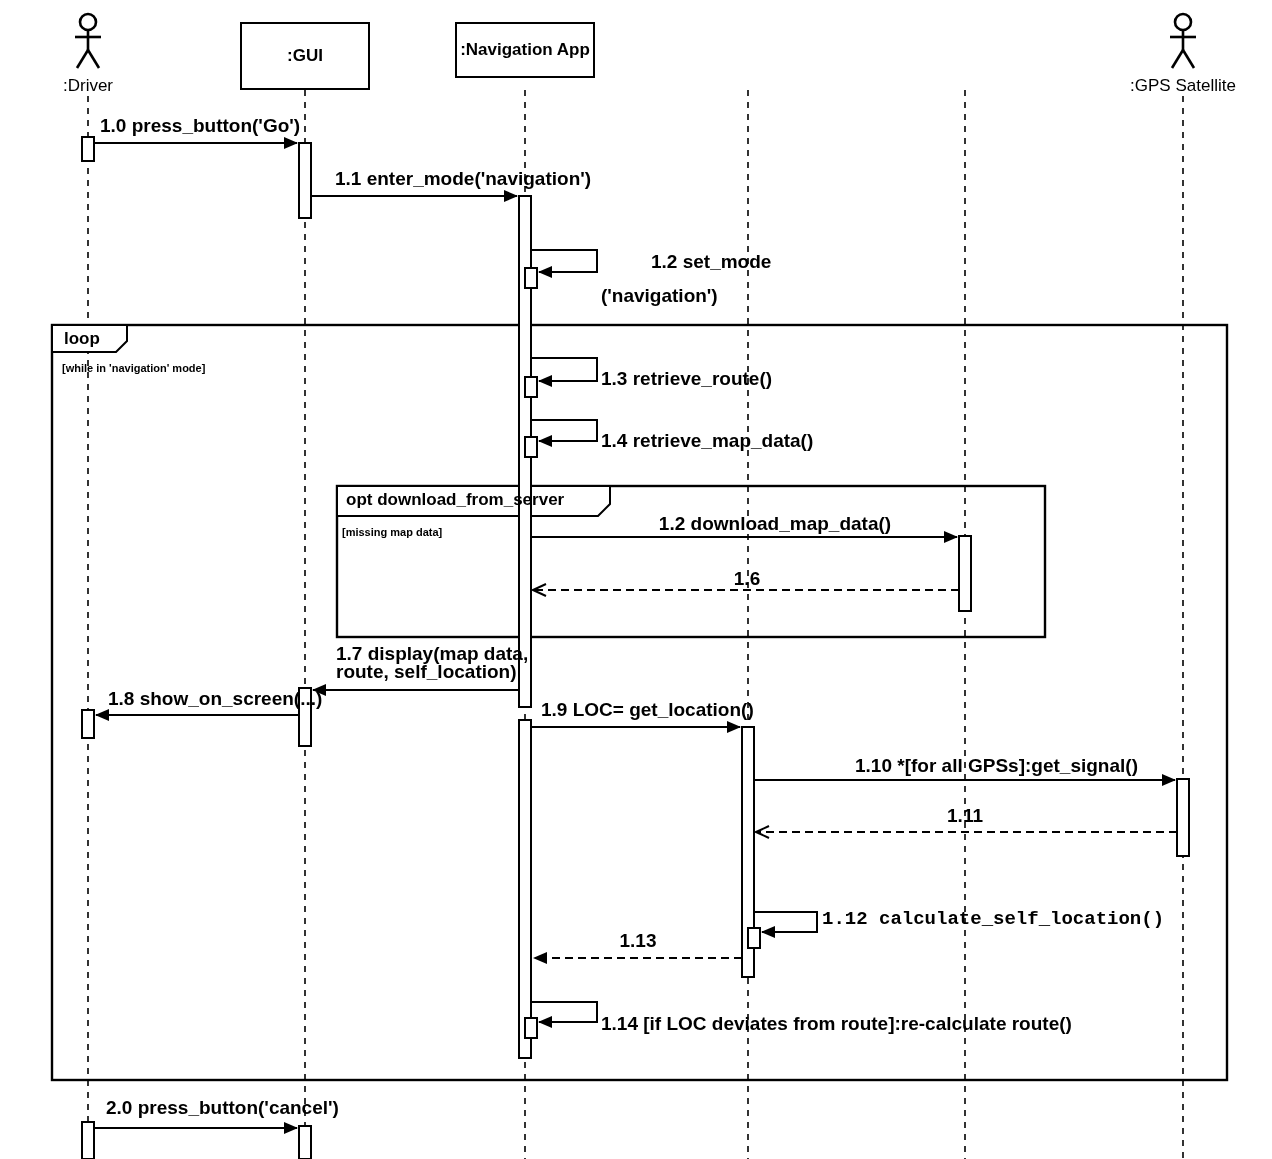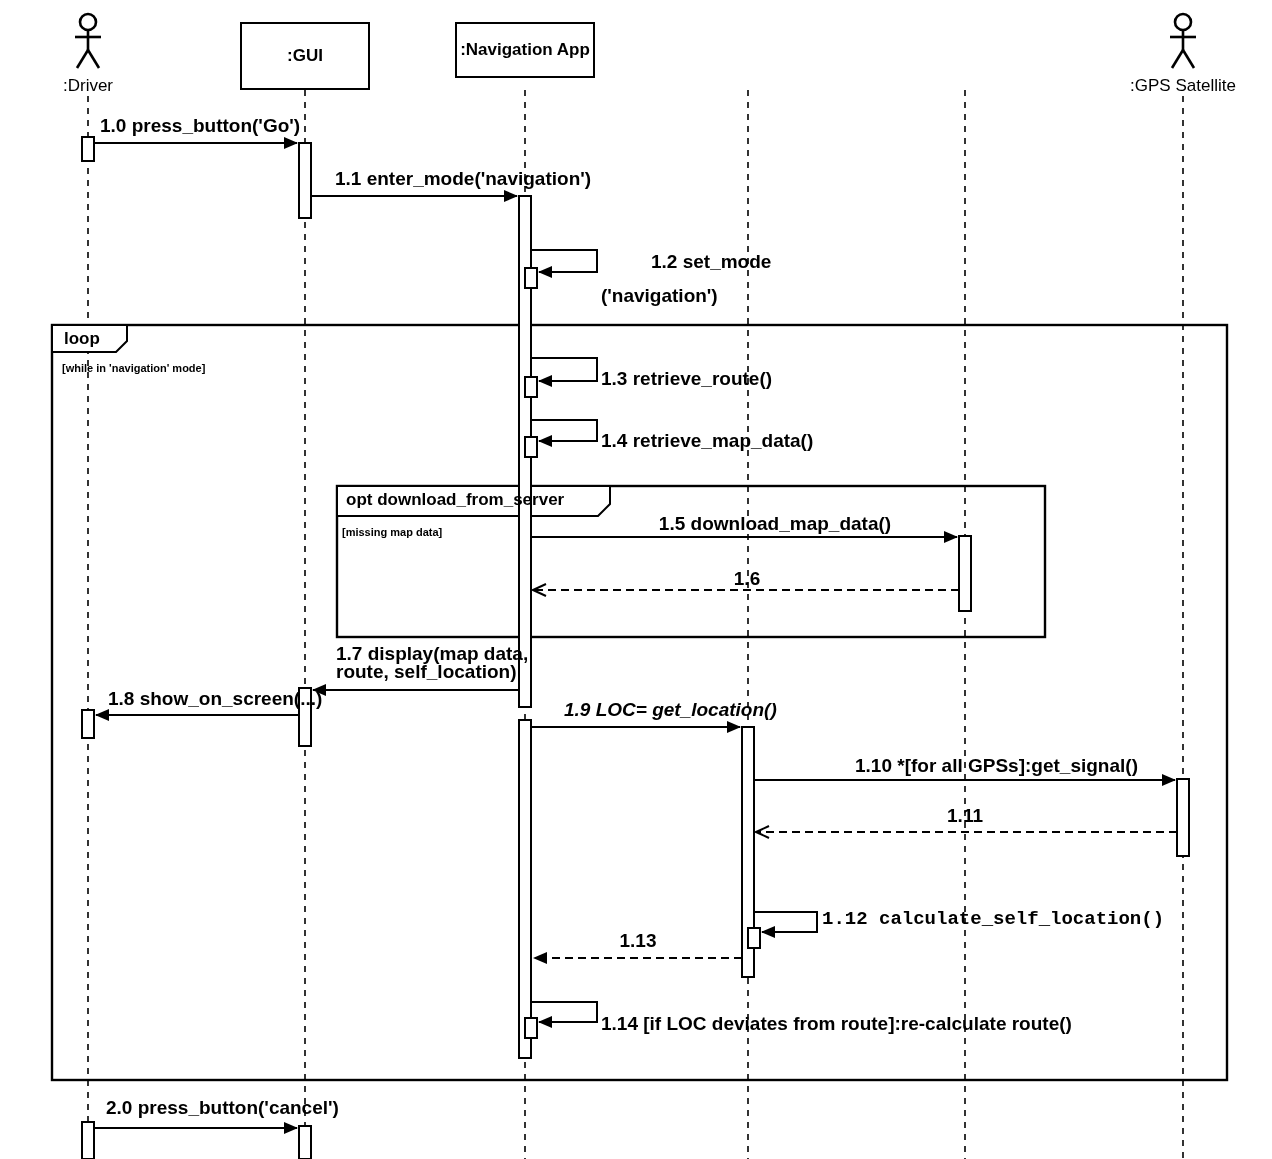"1.5 download_map_data()" div.msg { text: 1.5 -> 1.2 }
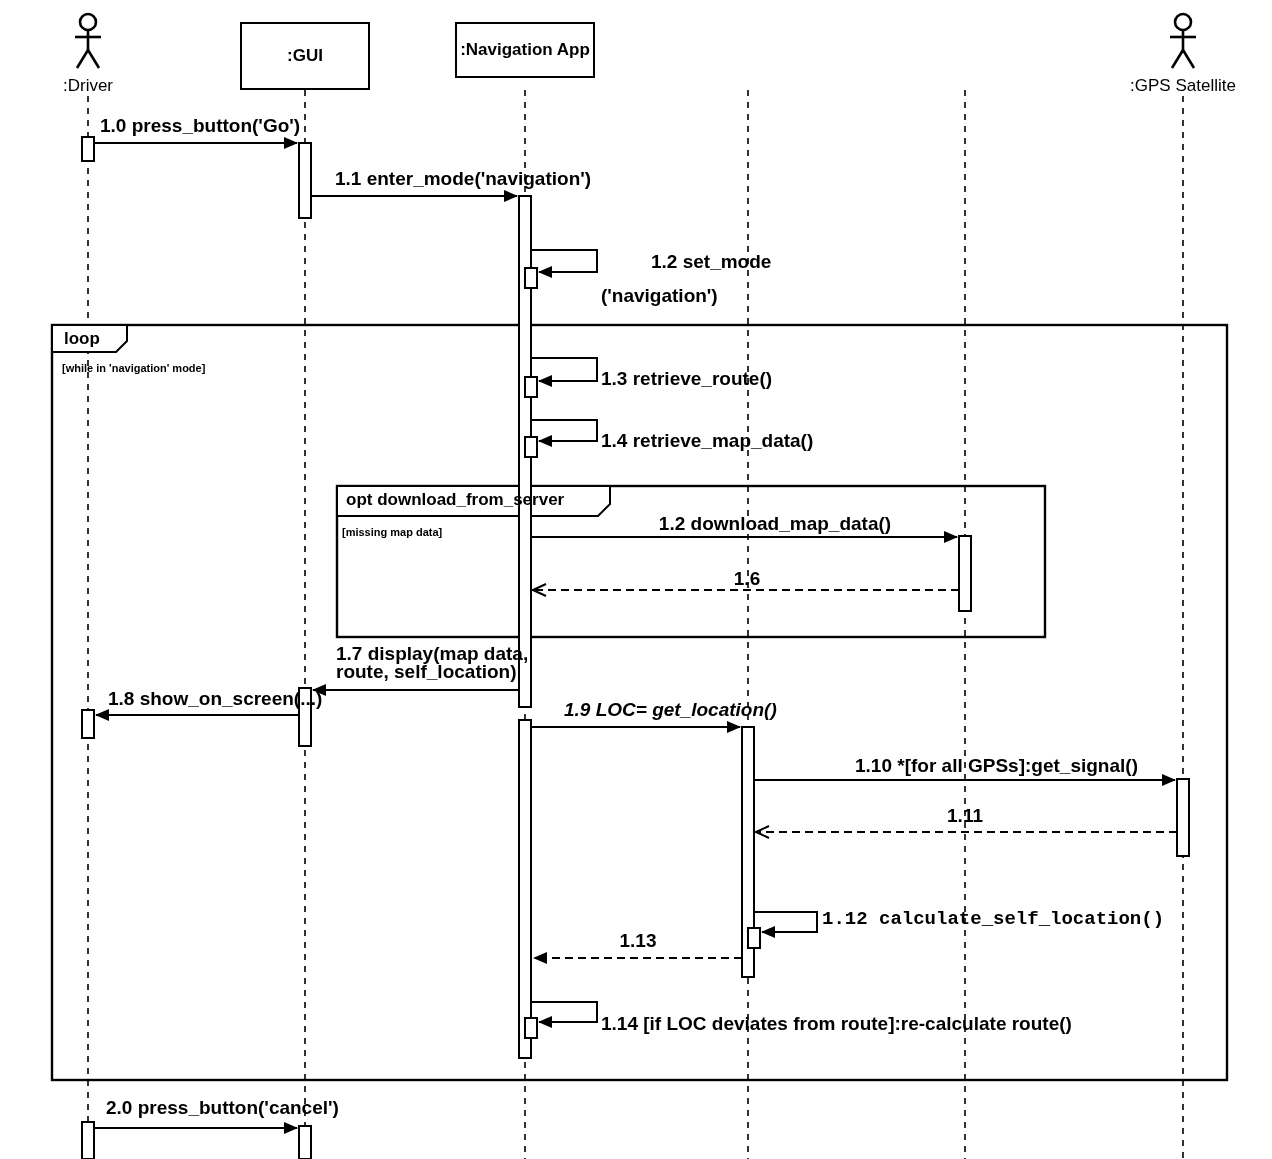"1.9 LOC= get_location()" div.msg { font-style: italic -> none; left: 564px -> 541px }
